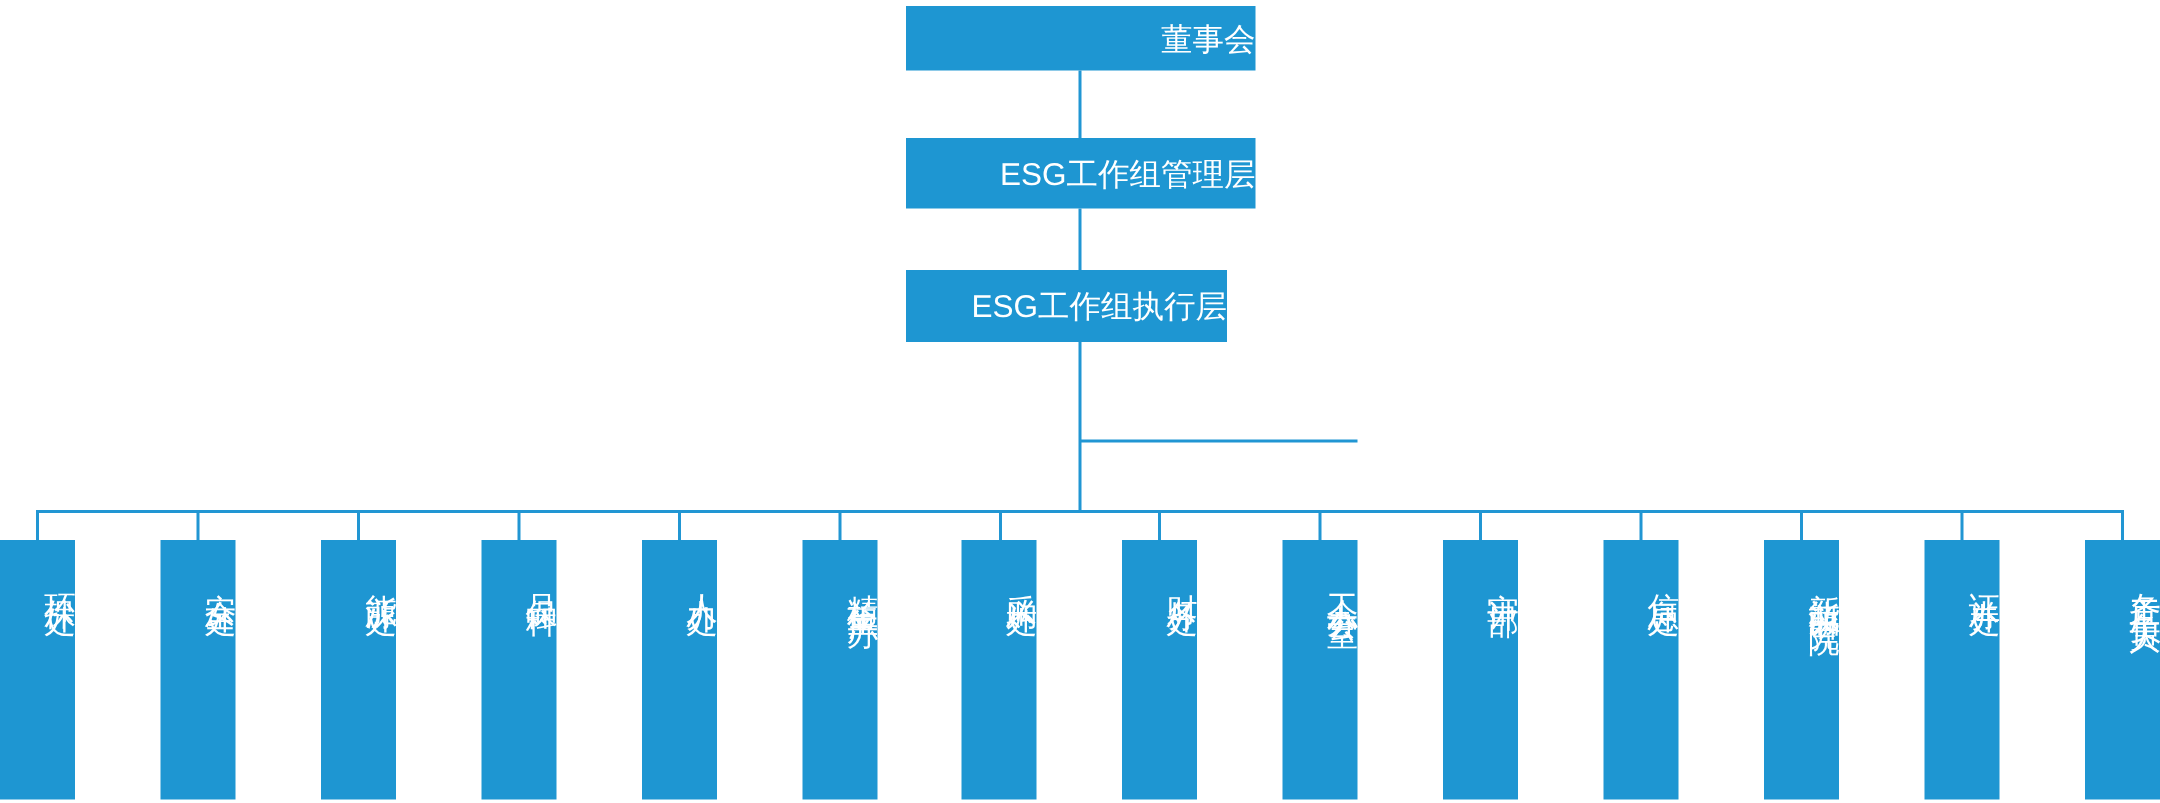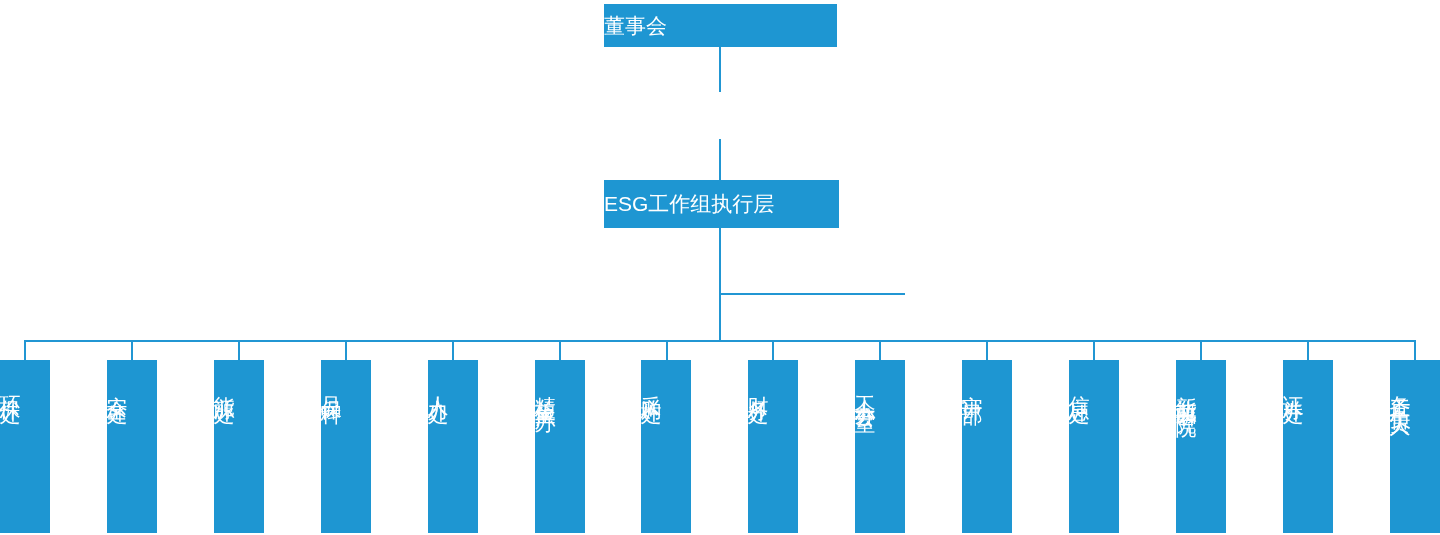"董事会" .node { justify-content: flex-start -> flex-end }
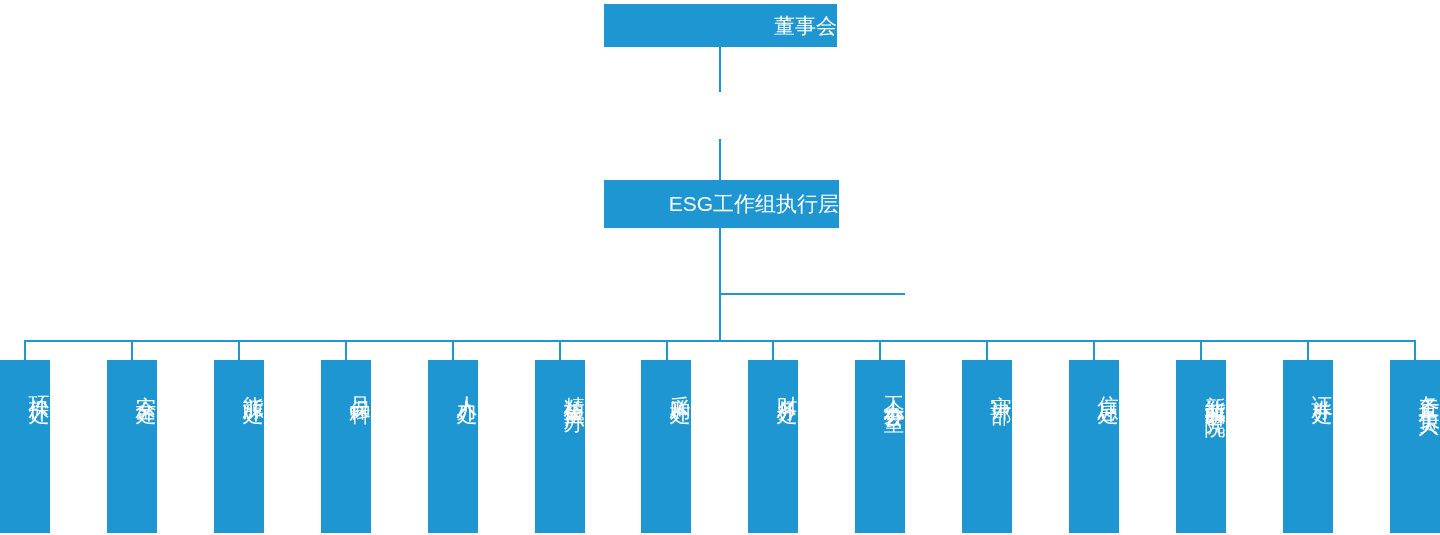"ESG工作组管理层" div.node { html: none -> <div> <span>ESG工作组管理层</span> </div> }
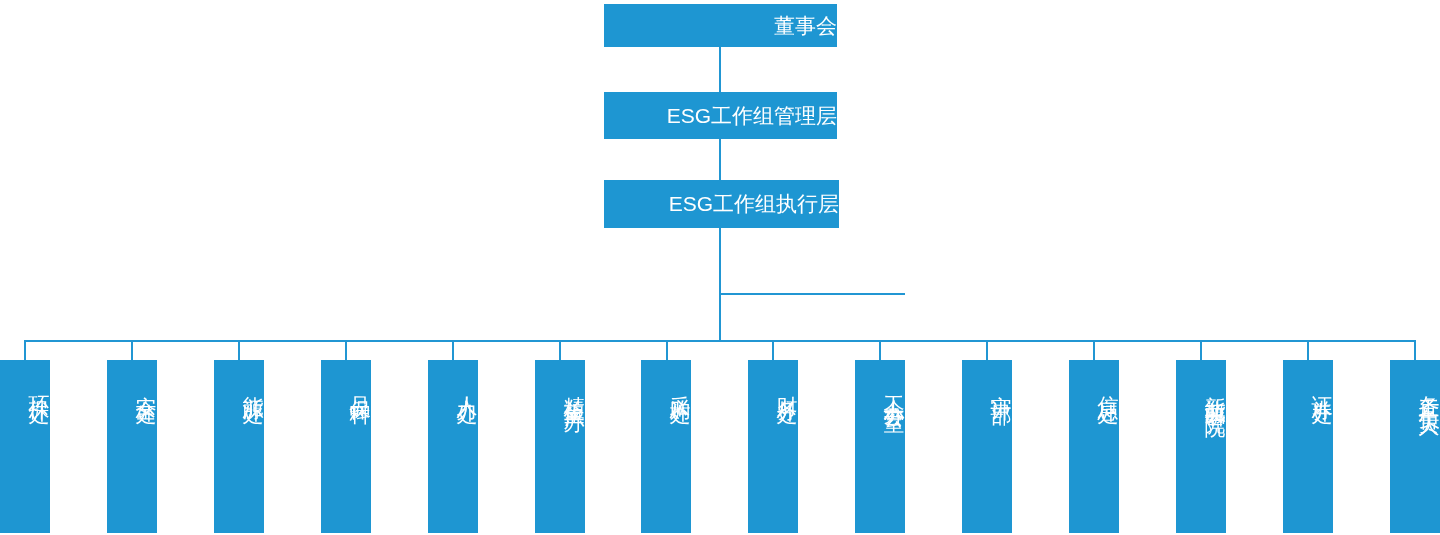"ESG工作组执行层" div.node { width: 235px -> 214px }
